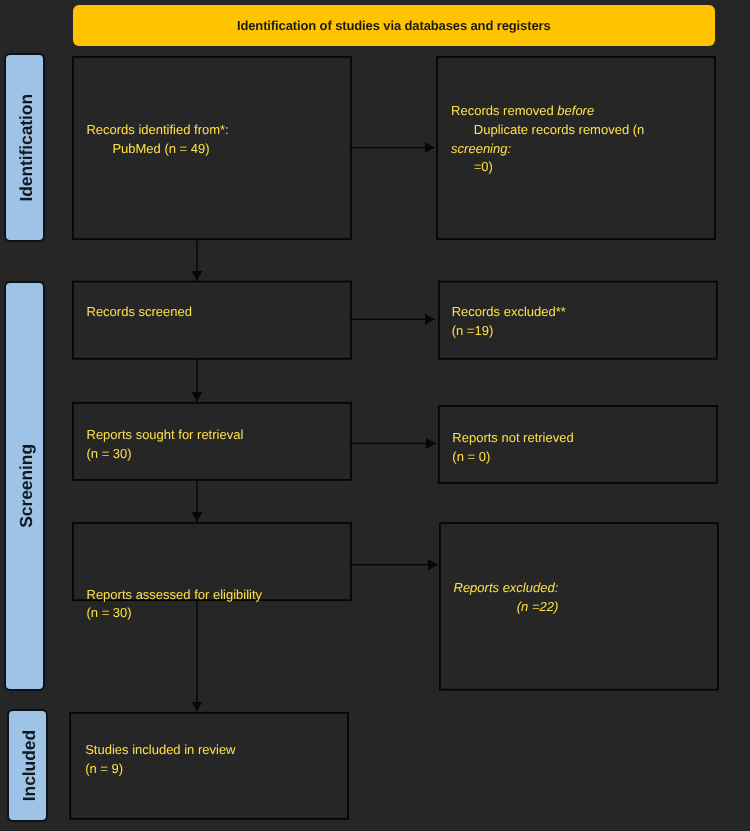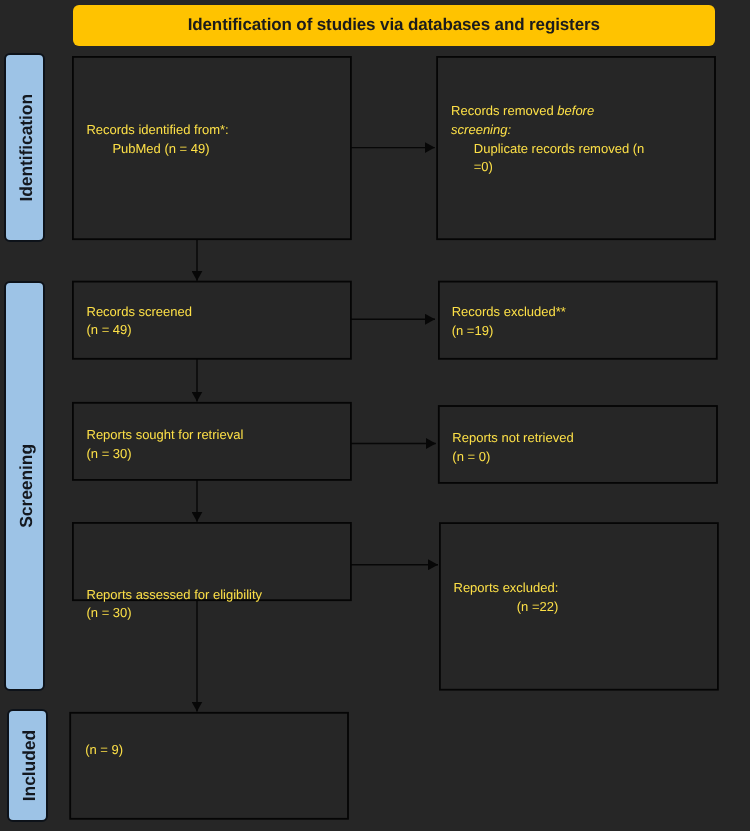"Identification of studies via databases" .banner { font-size: 17px -> 13px }
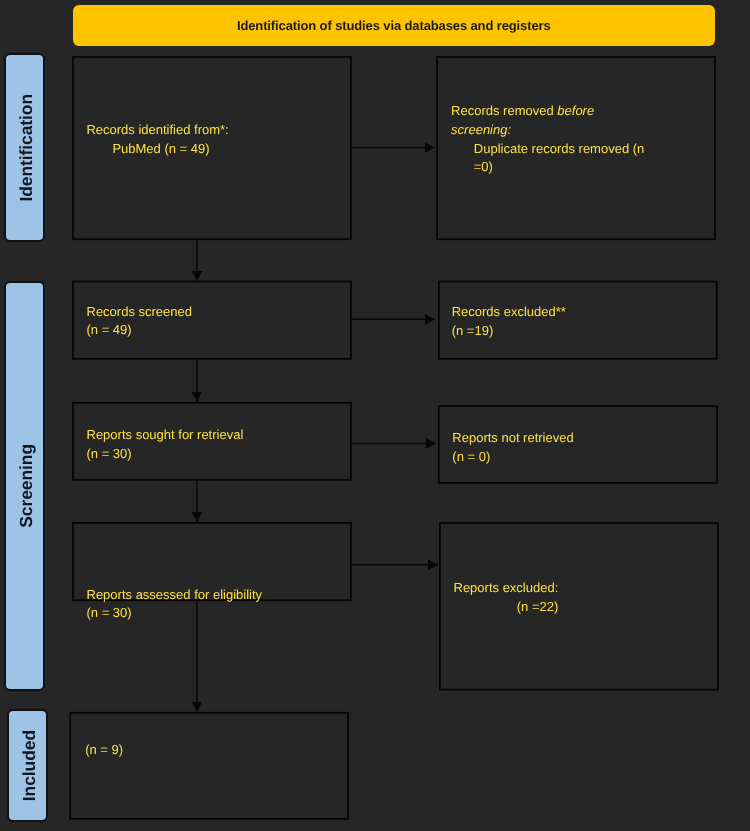"screening:" span.ind { order: before "Duplicate records removed (n" -> after "Duplicate records removed (n" }
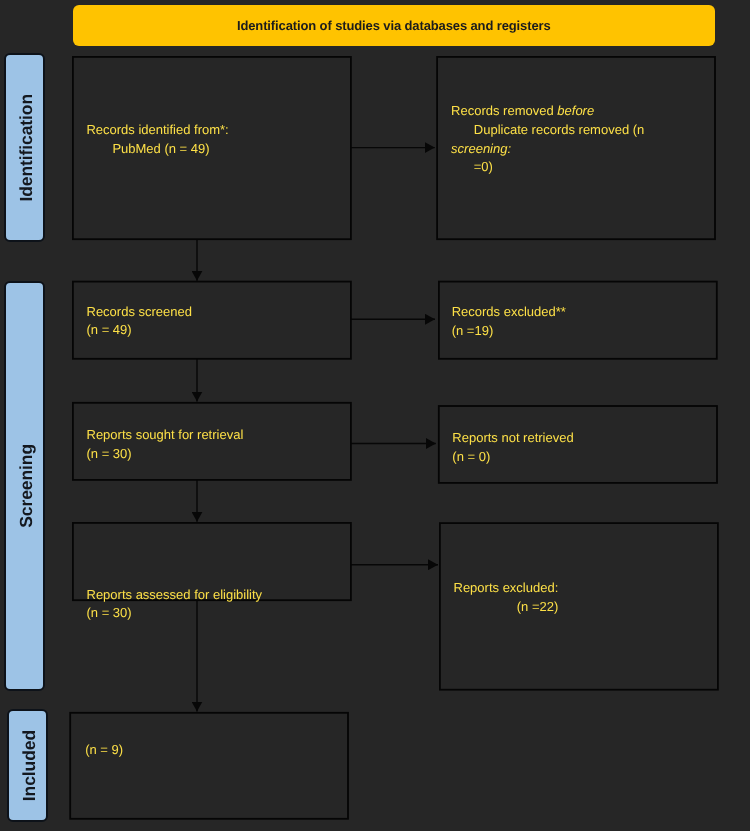"(n = 49)" span.ind { html: <span>(n = 49)</span> -> none }
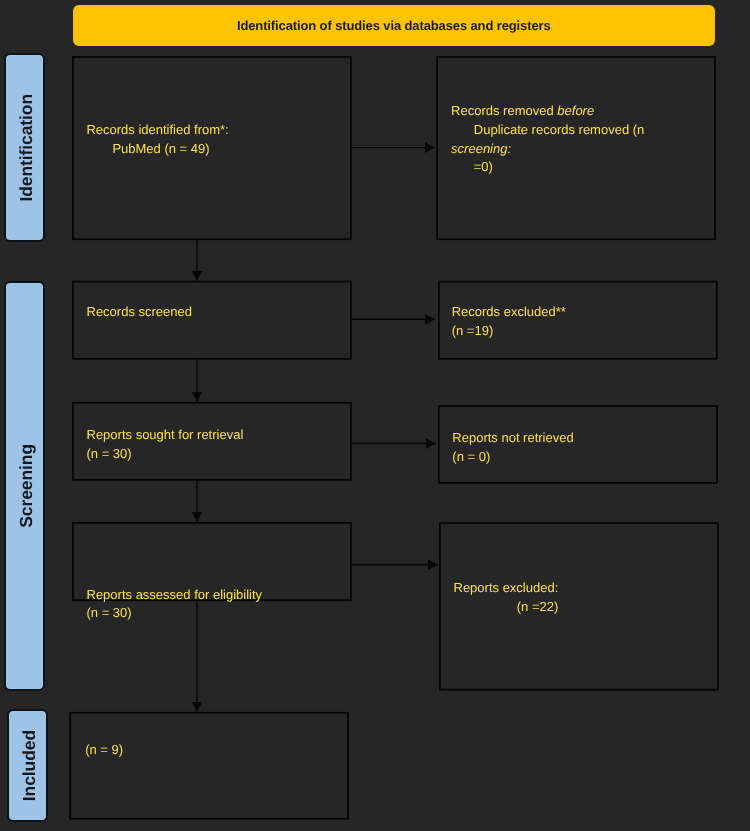"Reports excluded:" div.tb { font-style: none -> italic }
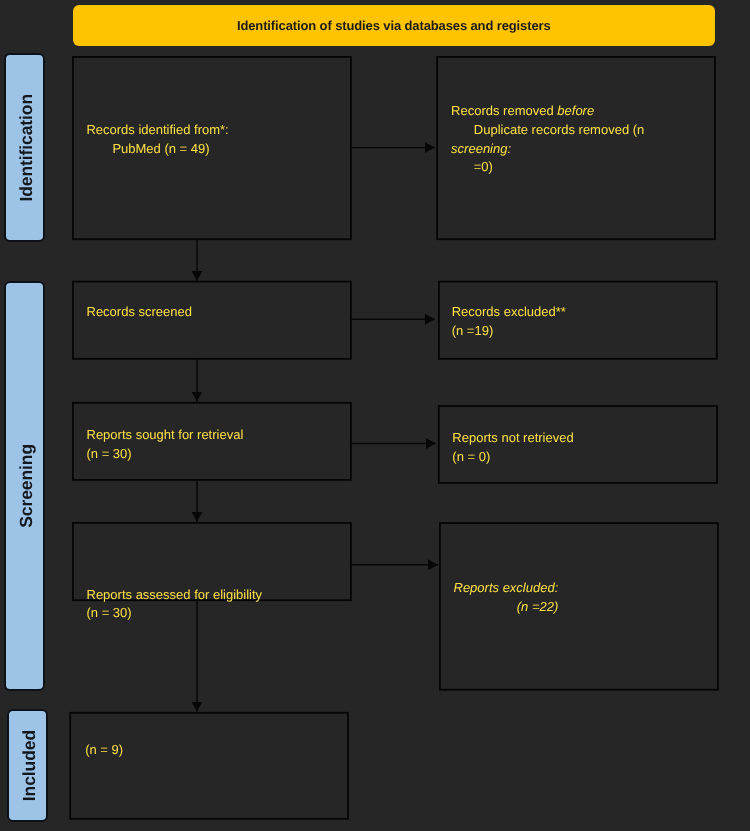"Studies included in review" span.ln { html: none -> <span>Studies included in review</span> }
